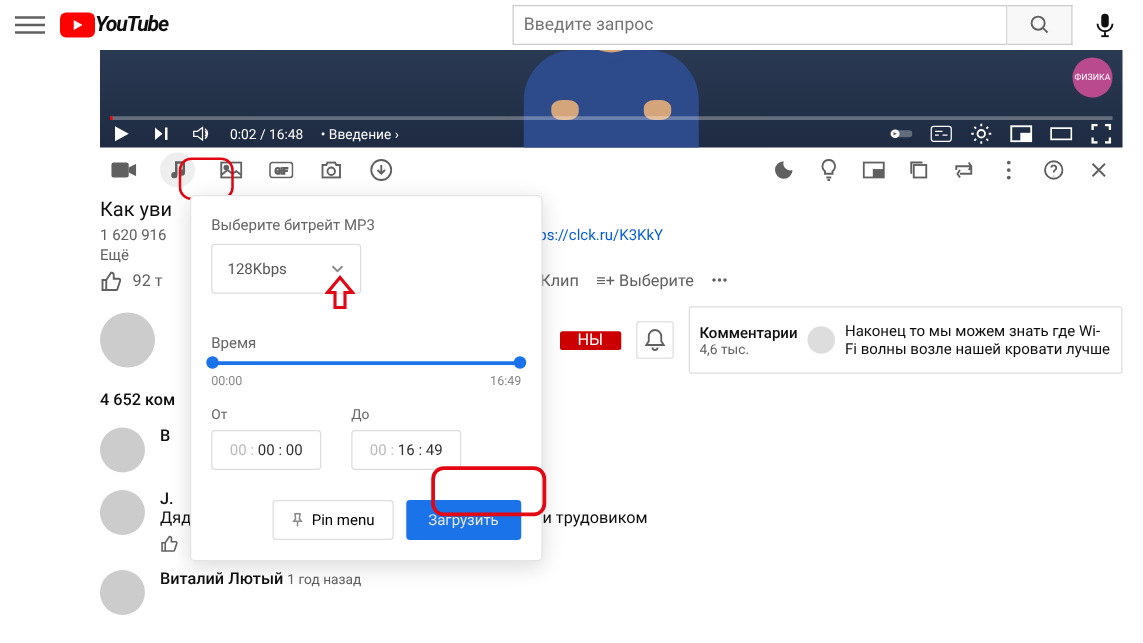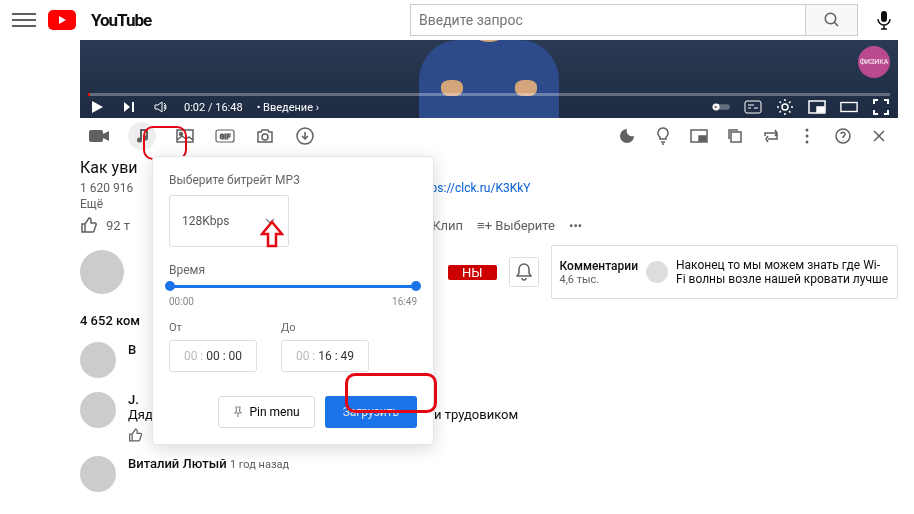"YouTube" .logo { font-style: none -> italic; gap: 15px -> 0 }
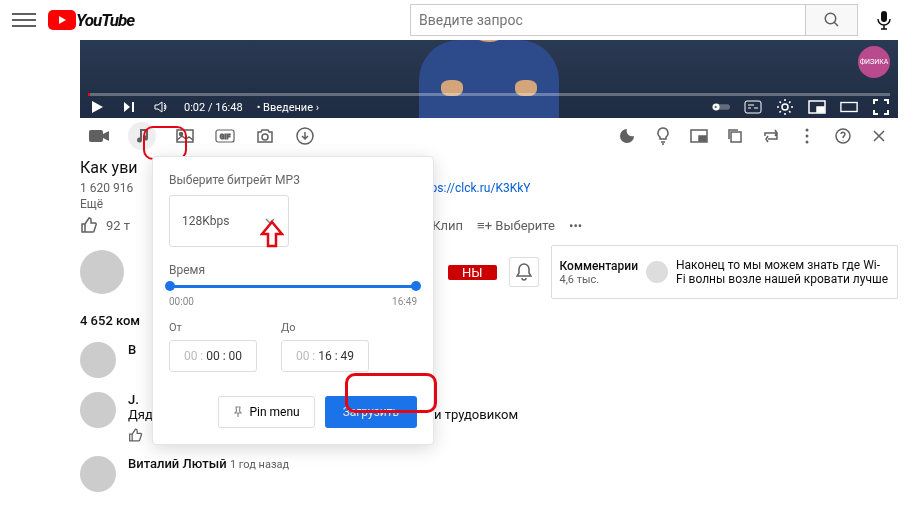"128Kbps" .dropdown { height: 52px -> 40px; margin-bottom: 16px -> 32px }
